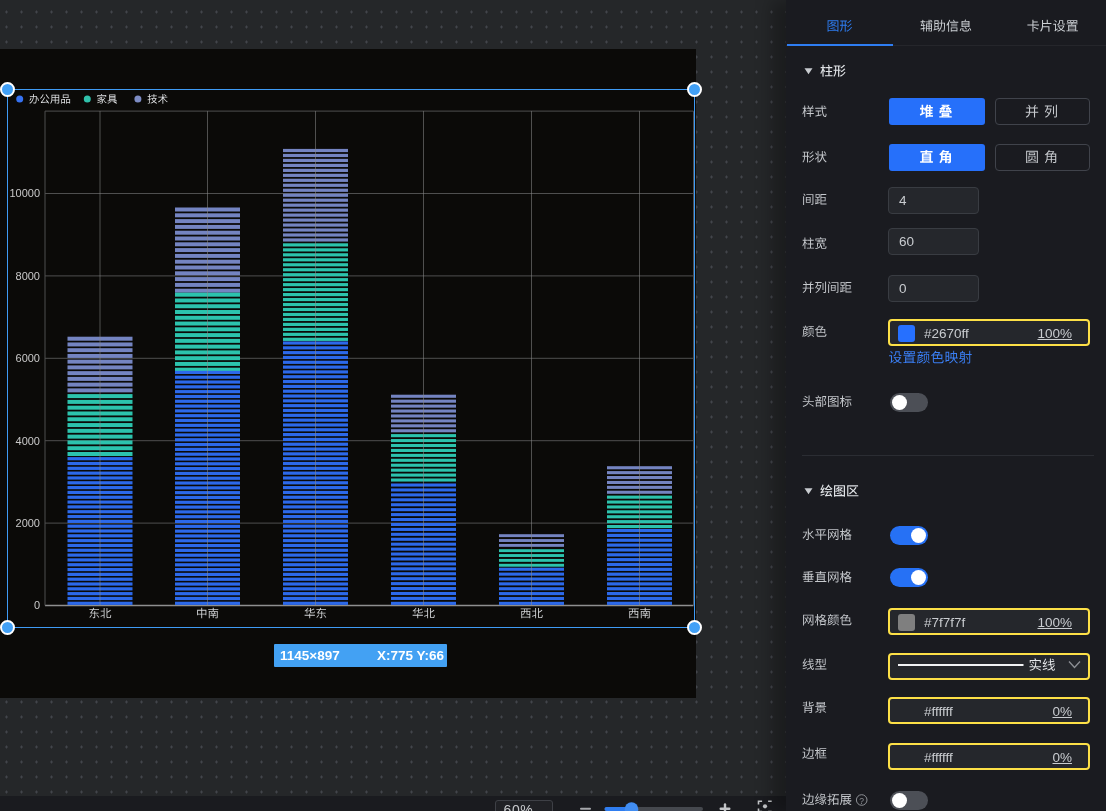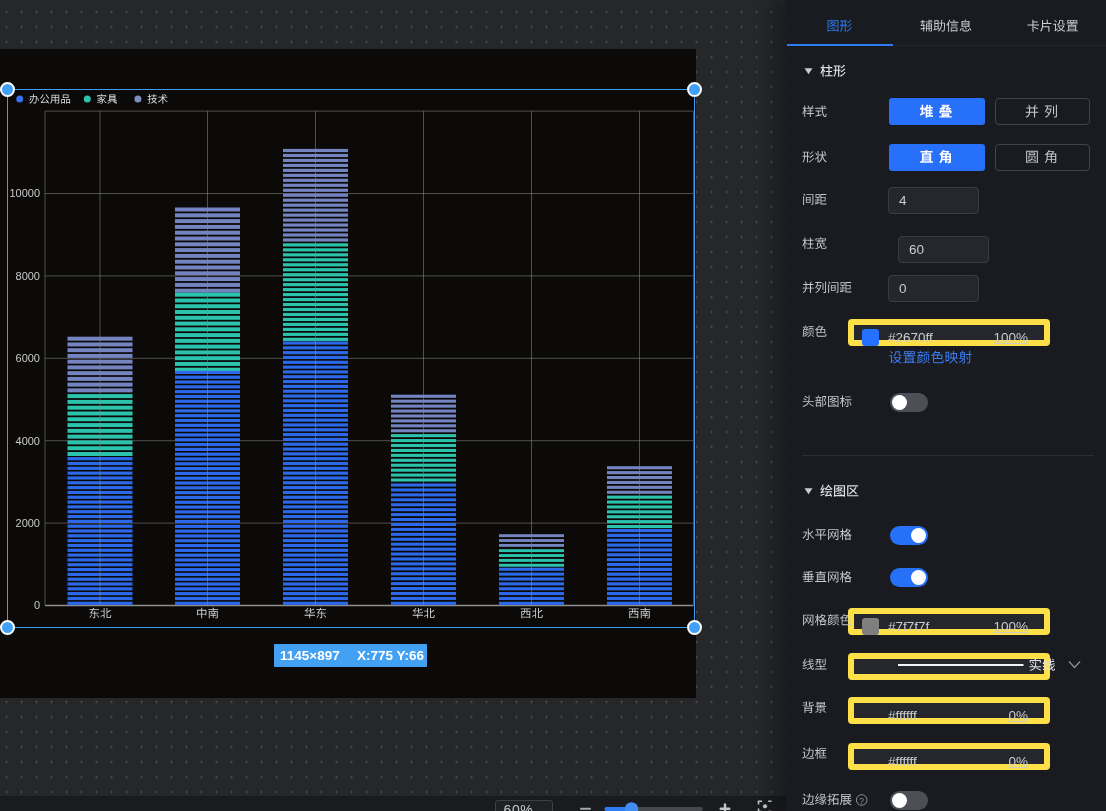"60" div.inp { margin-left: 10px -> none; top: 236px -> 228px }
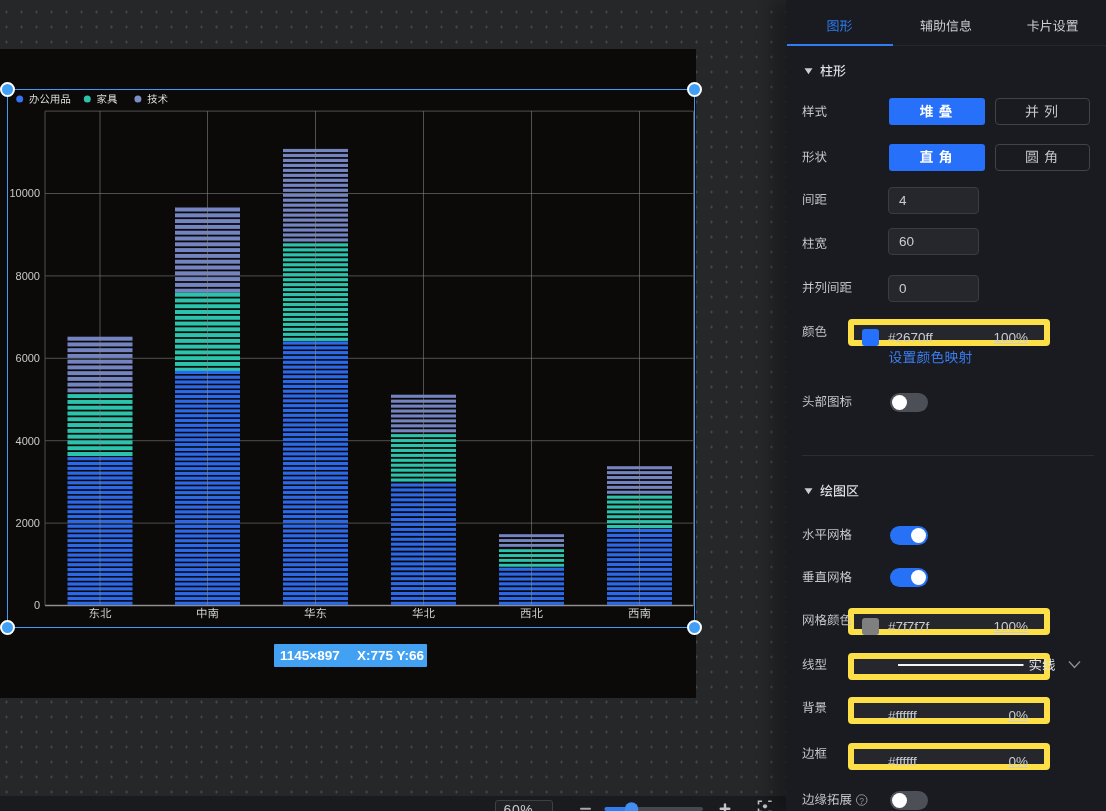"#2670ff" .winp { border: 6px solid #fde047 -> 2px solid #fde047; left: 848px -> 888px }
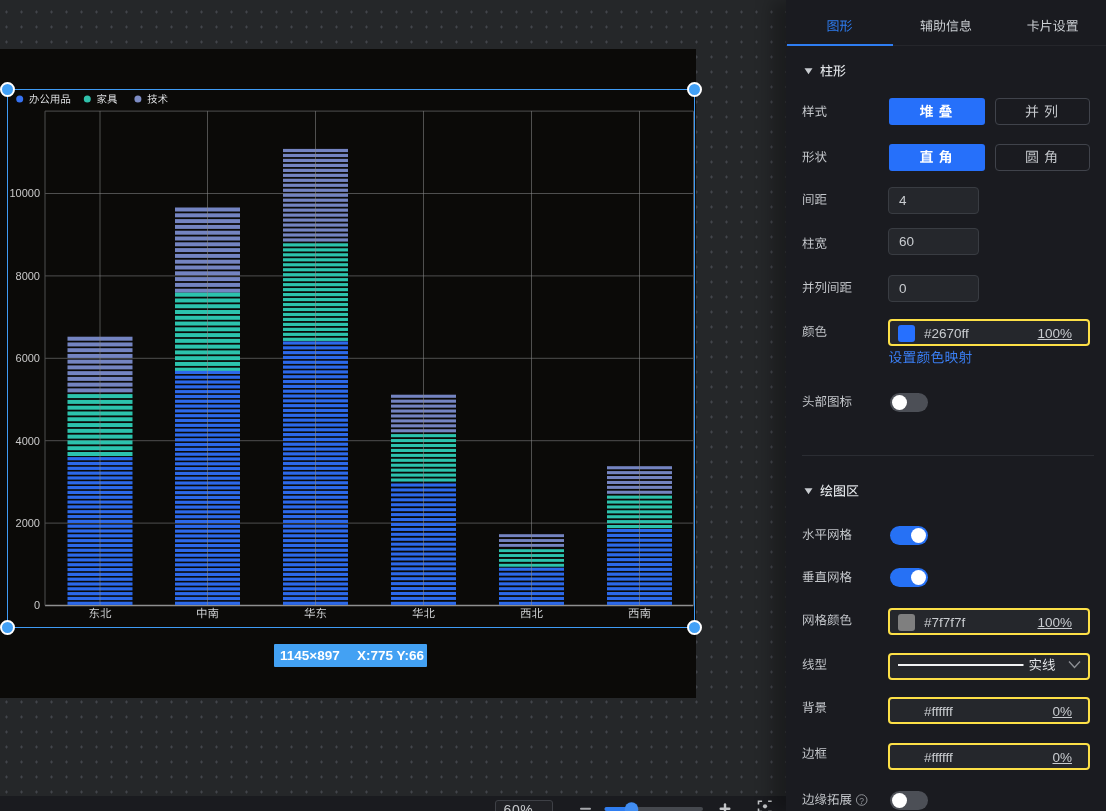"1145×897" #tooltip { width: 153px -> 173px }
